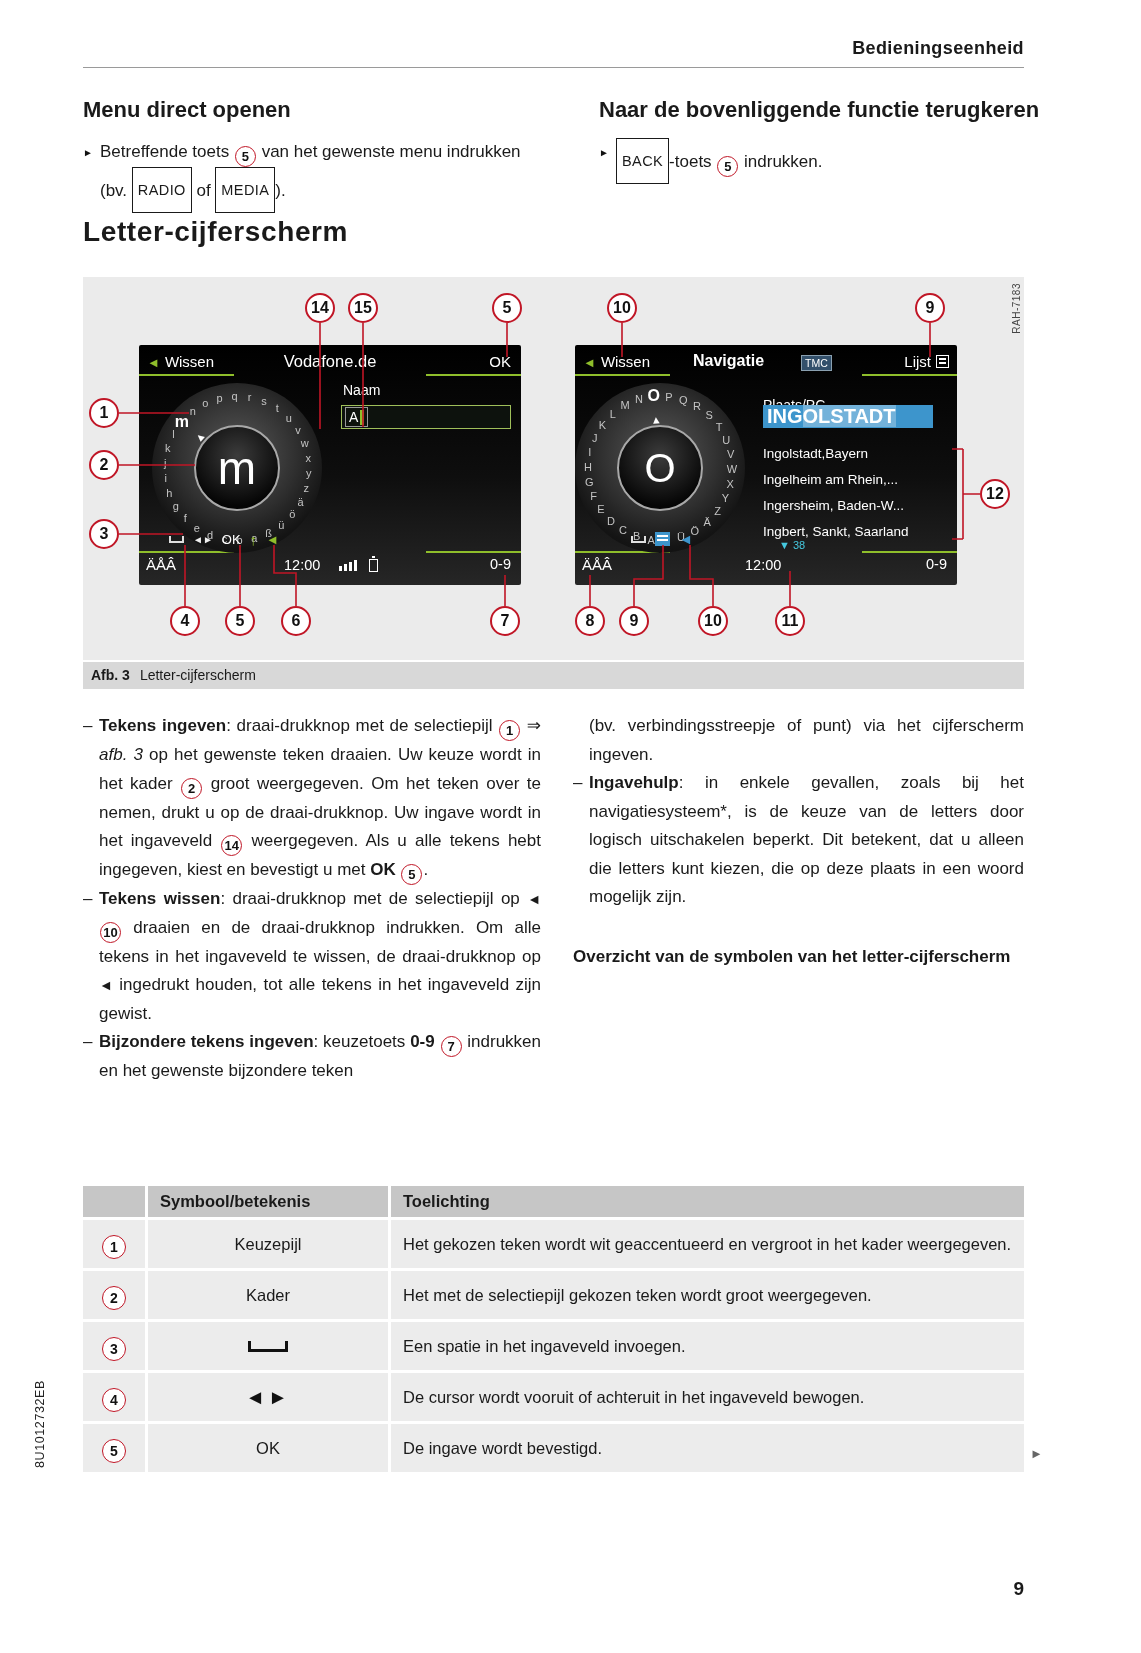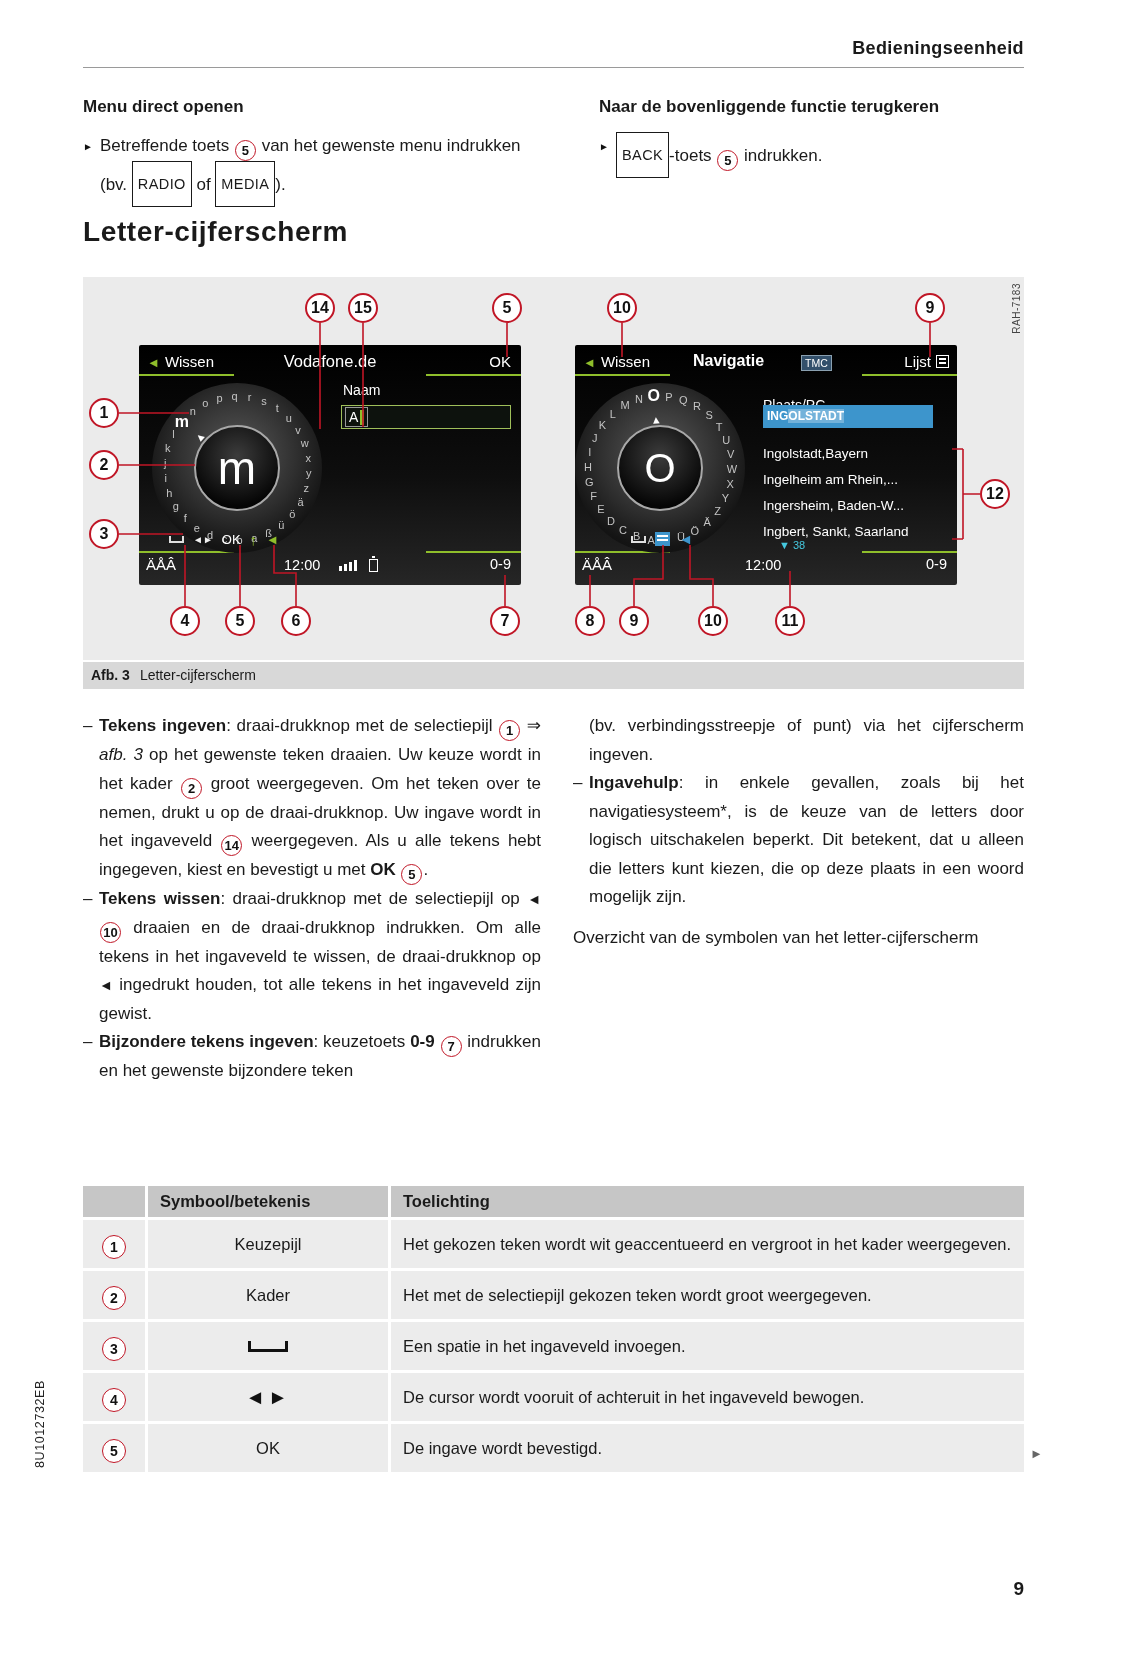"Menu direct openen" .intro-h { font-size: 17px -> 22px }
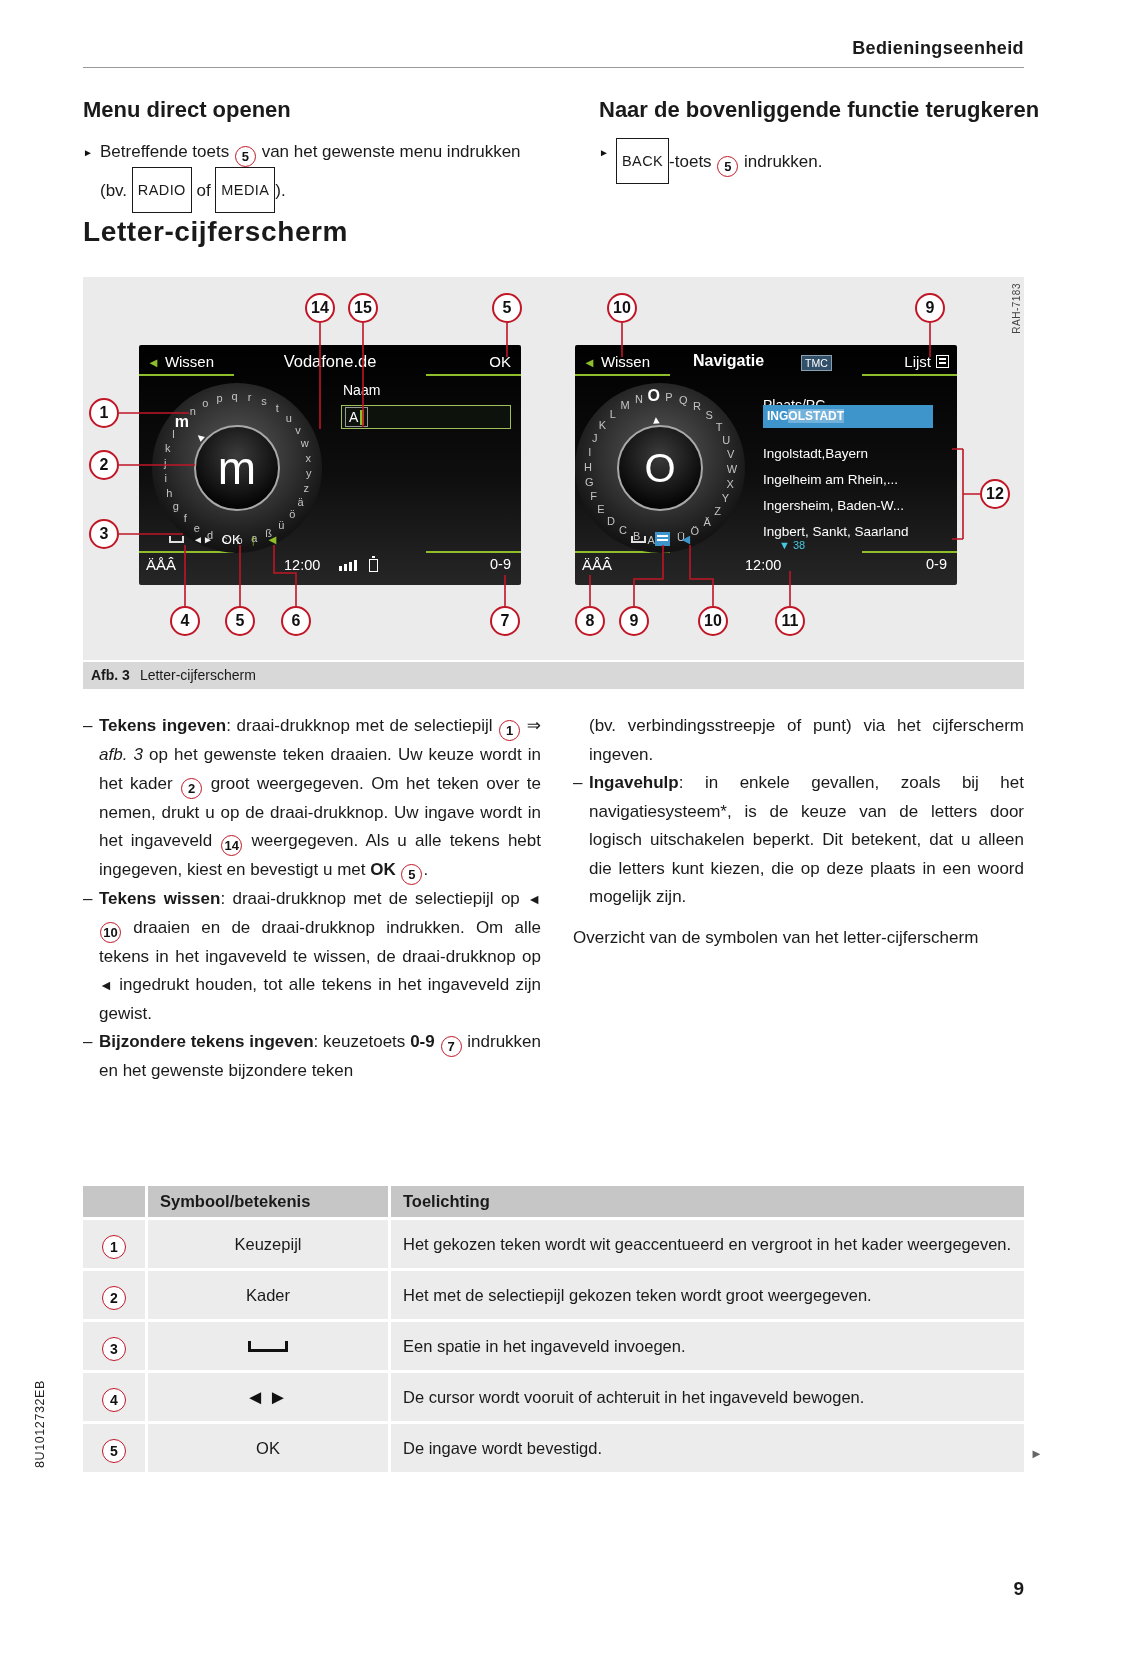"INGOLSTADT" .inputR { font-size: 12px -> 20px }
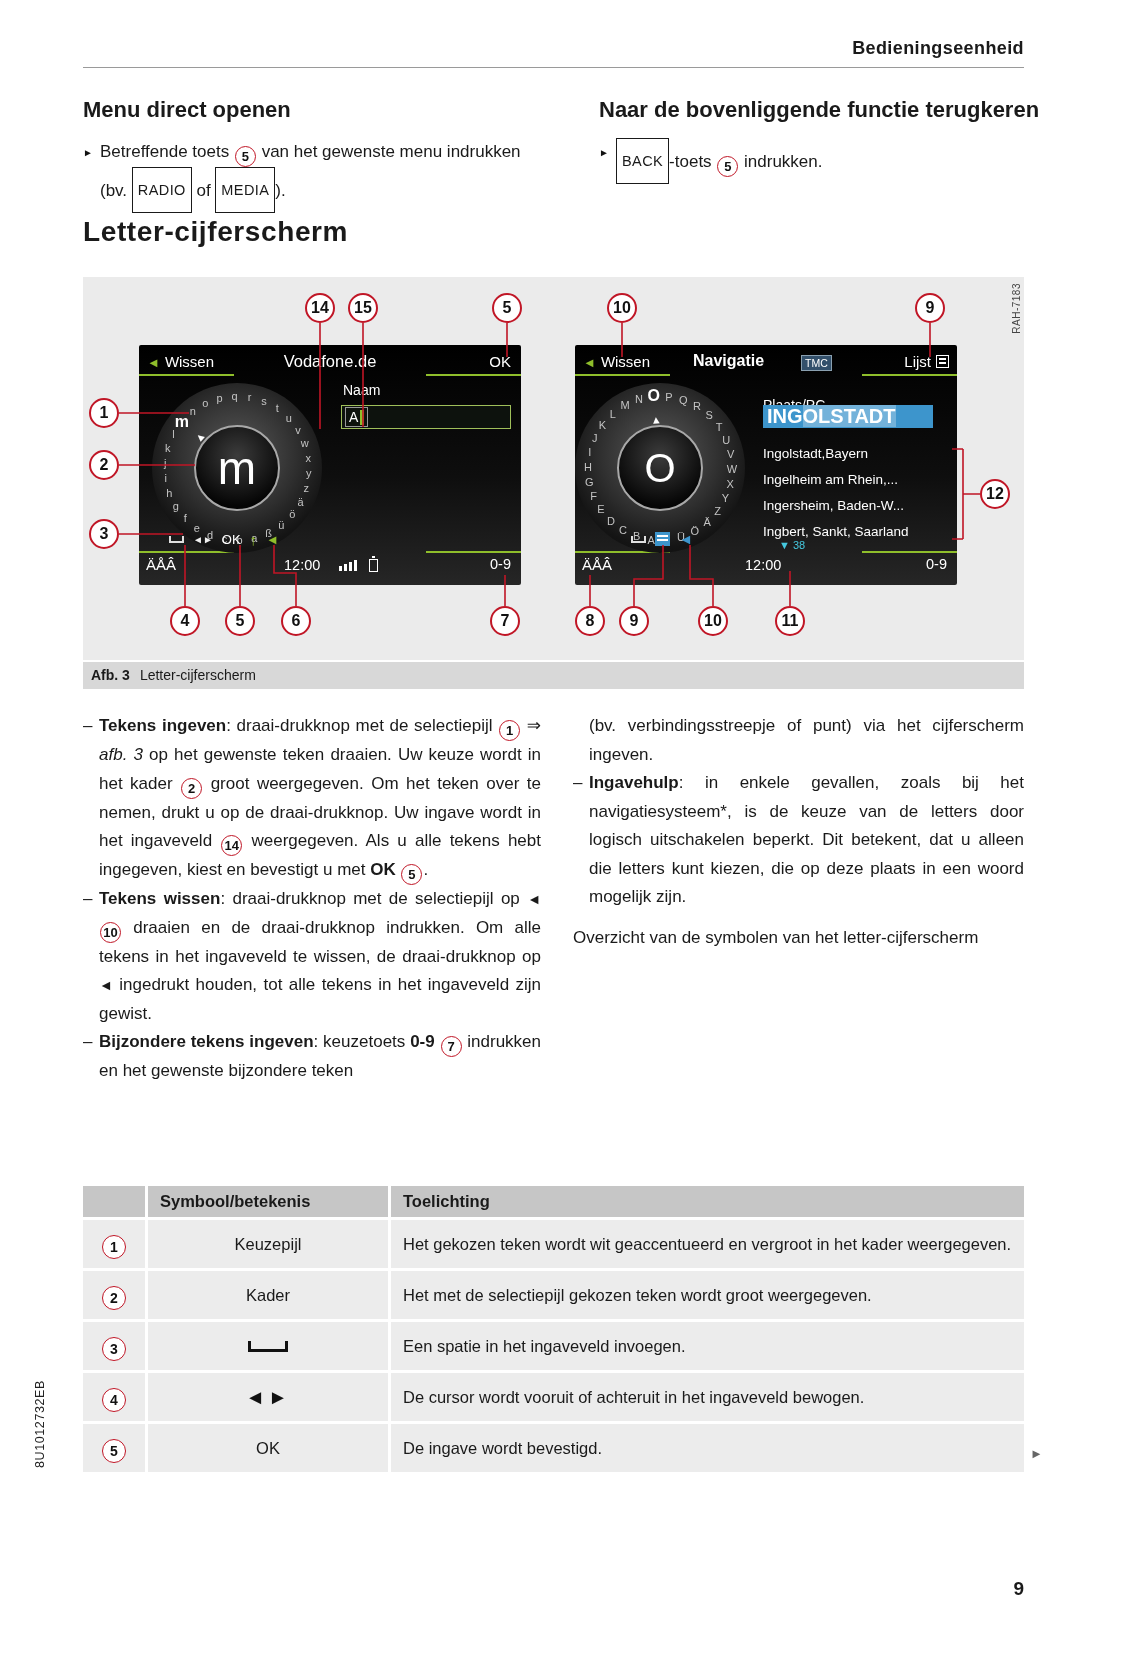"Overzicht van de symbolen van" .subhead { font-weight: normal -> bold; margin: 12px 0 13px 0 -> 31px 0 13px 0 }
